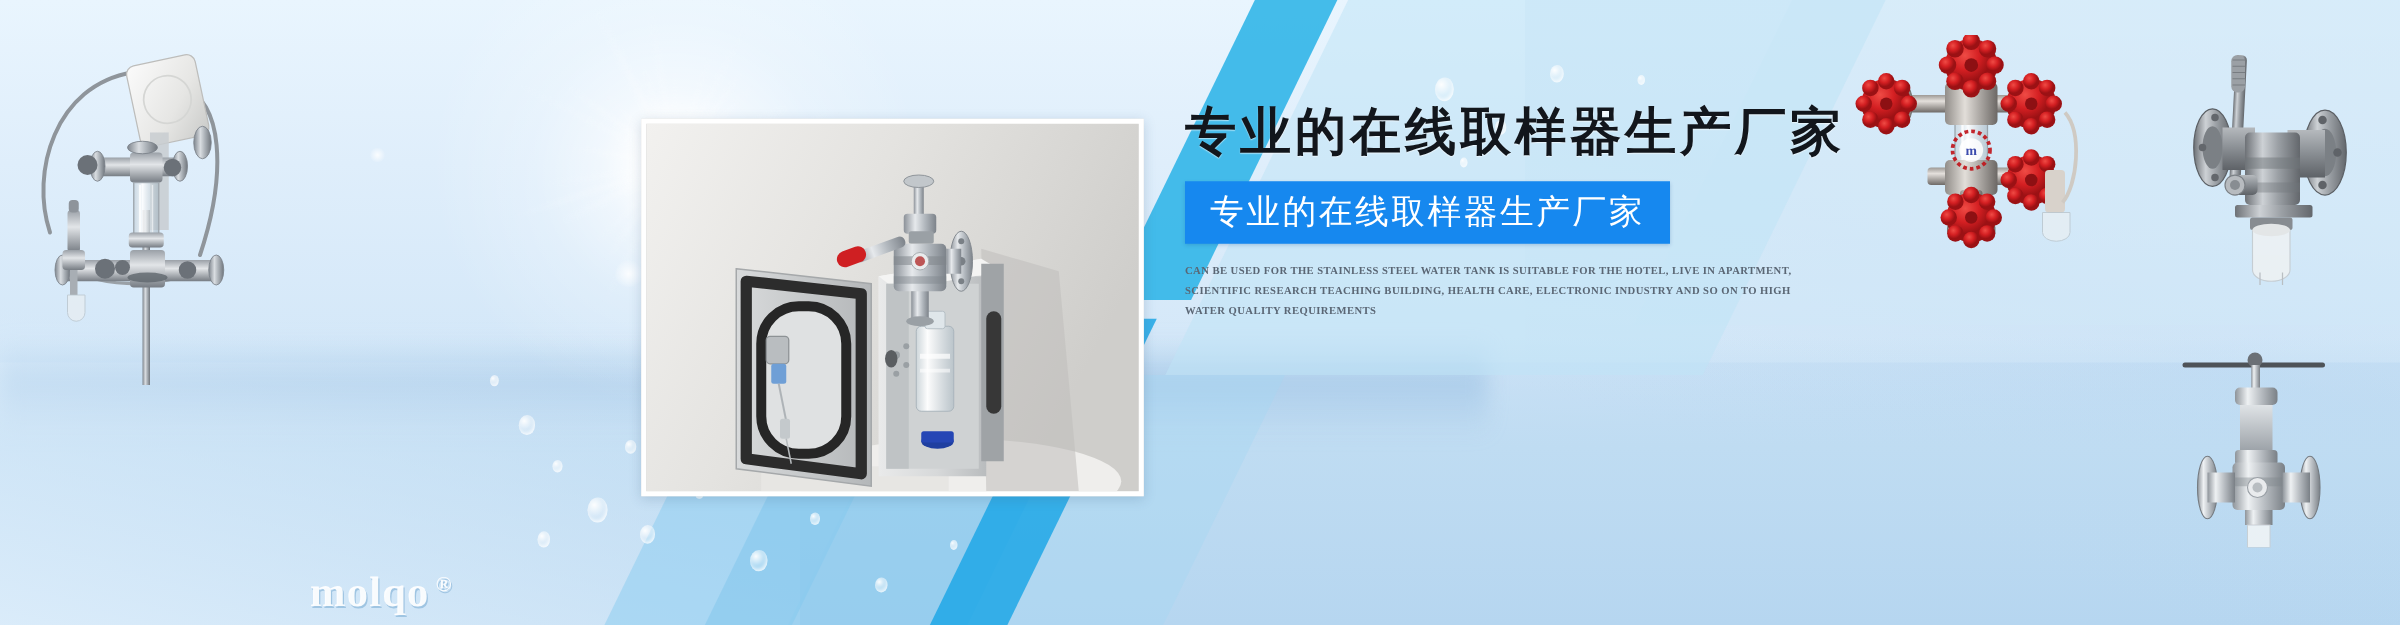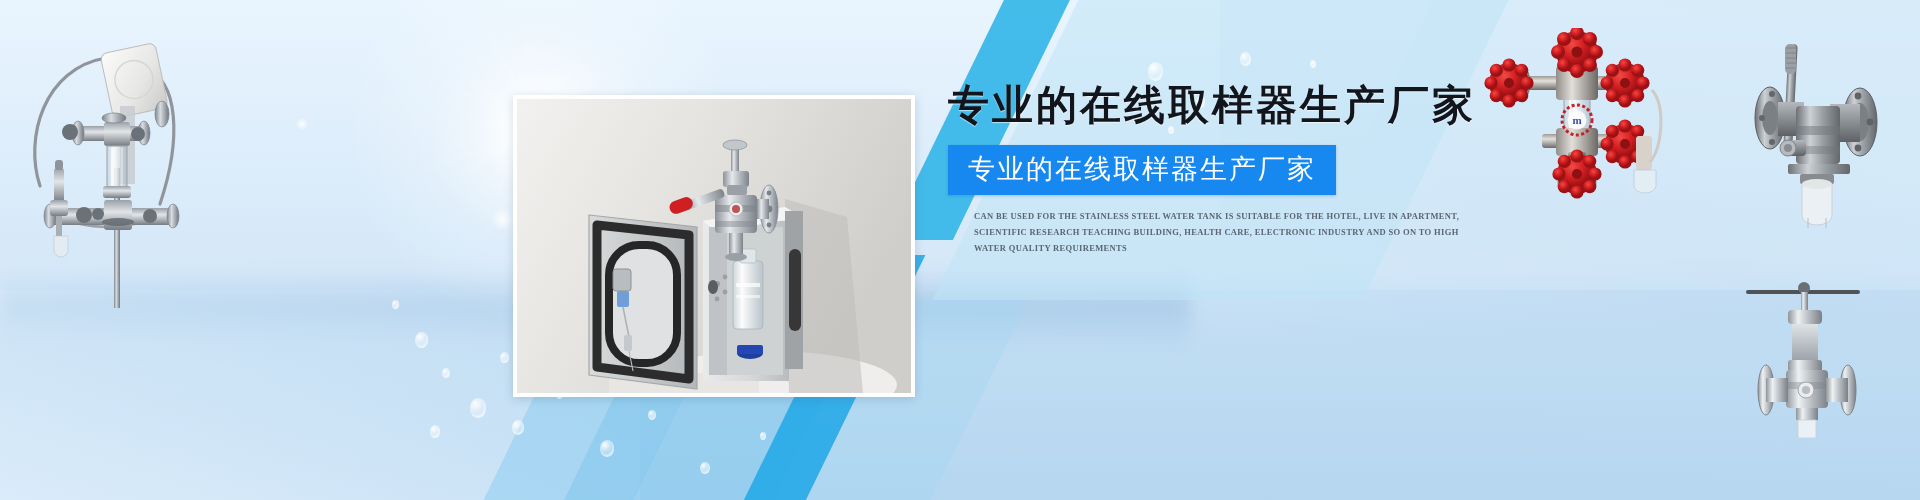"CAN BE USED FOR THE" .en-copy { margin-left: 26px -> none }
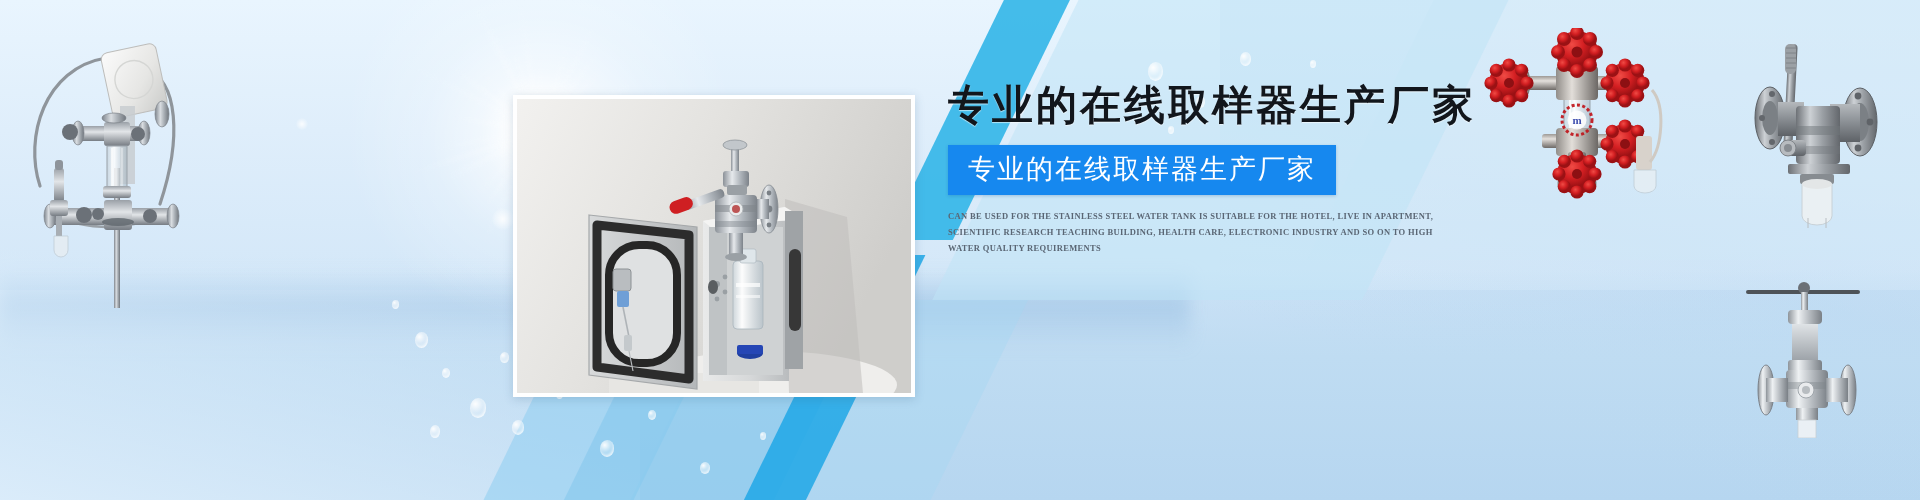"molqo ®" div.watermark { html: none -> <div> <span>molqo</span><sup>®</sup> </div> }
